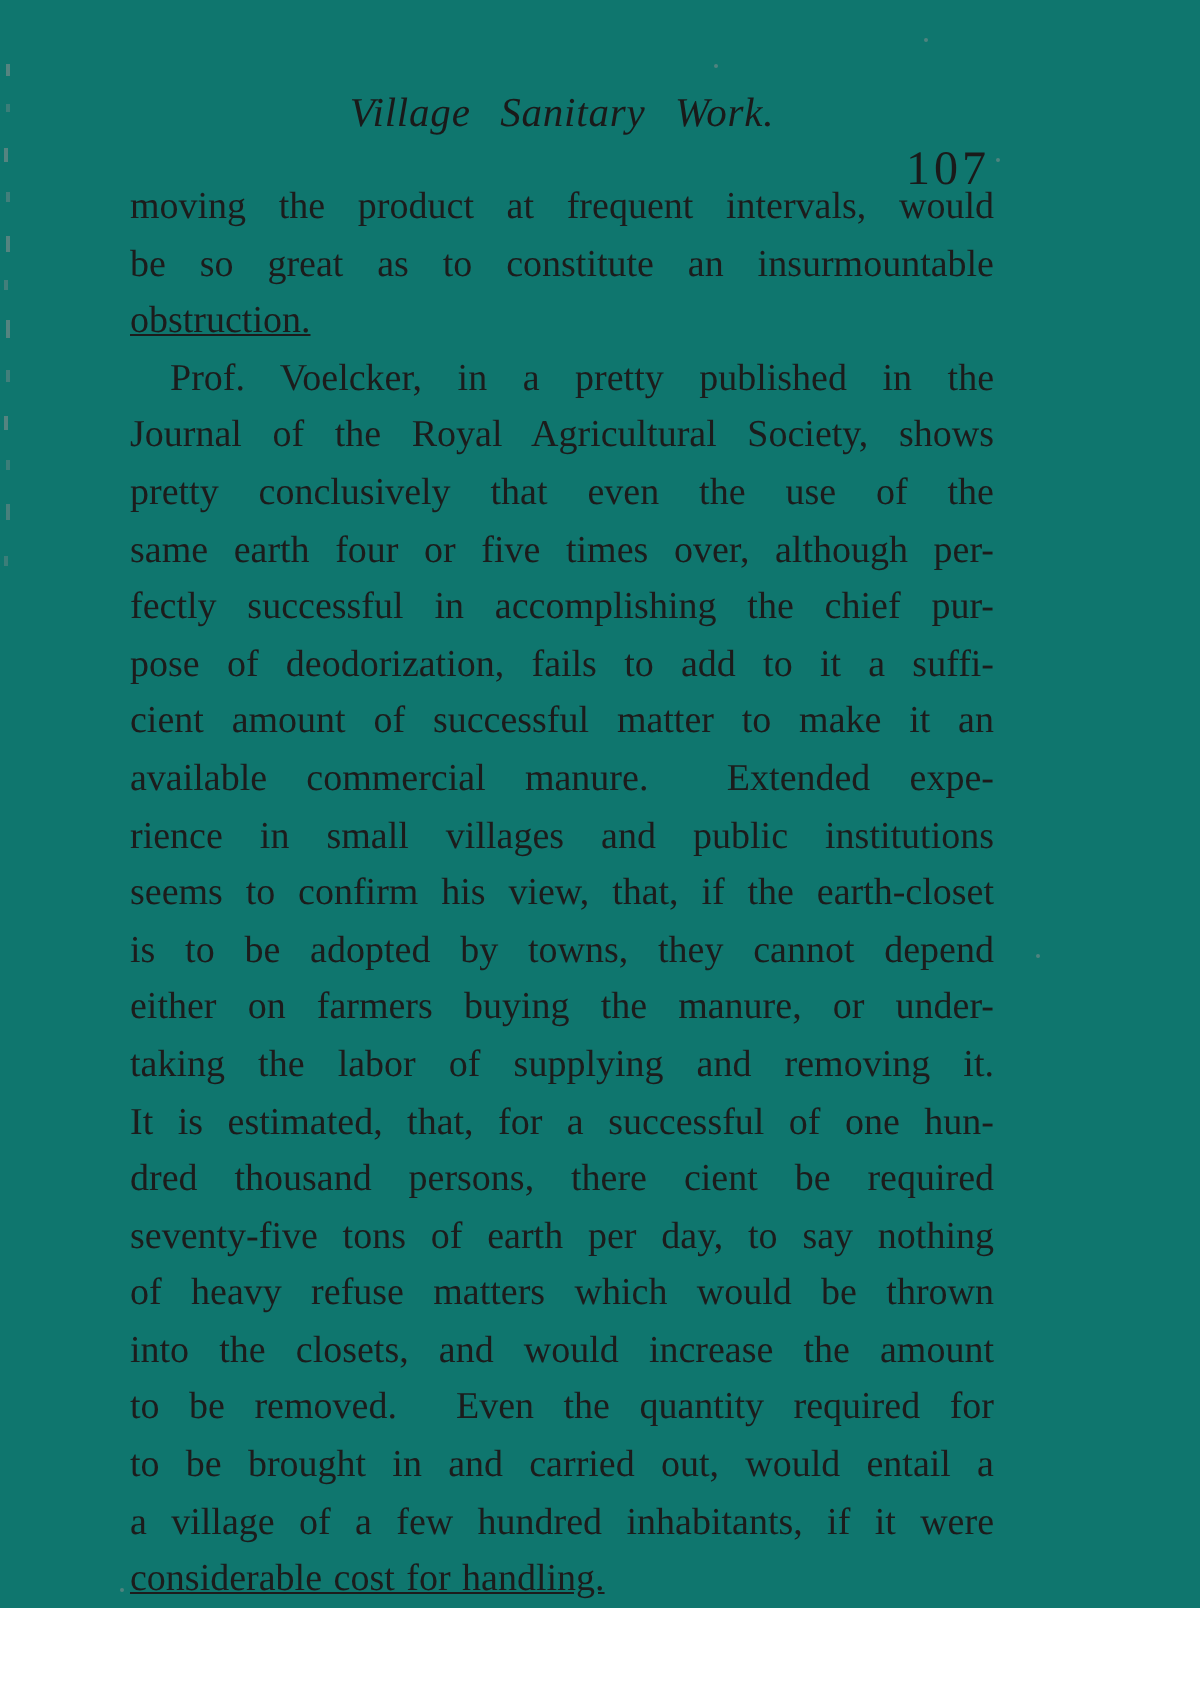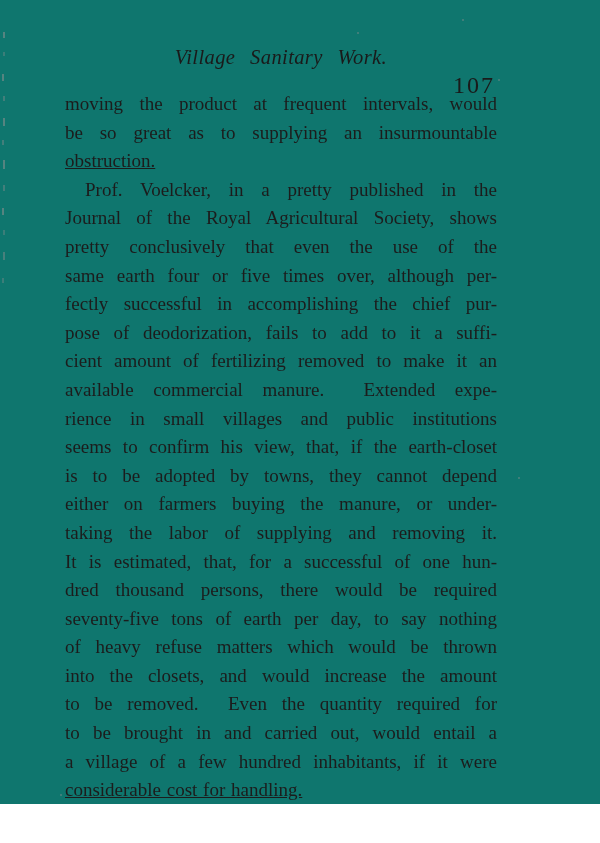"be so great as to" div.line { text: supplying -> constitute }
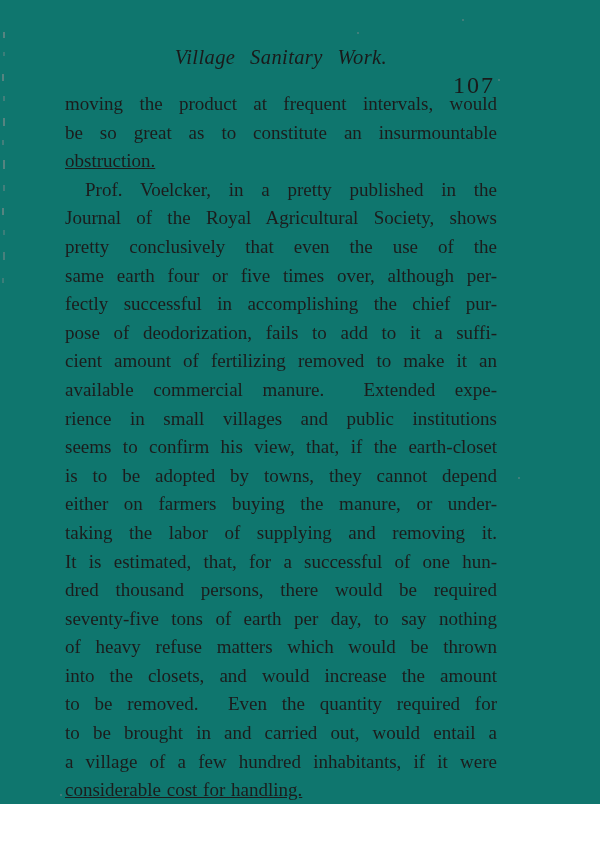"cient amount of fertilizing removed" div.line { text: fertilizing removed -> successful matter }
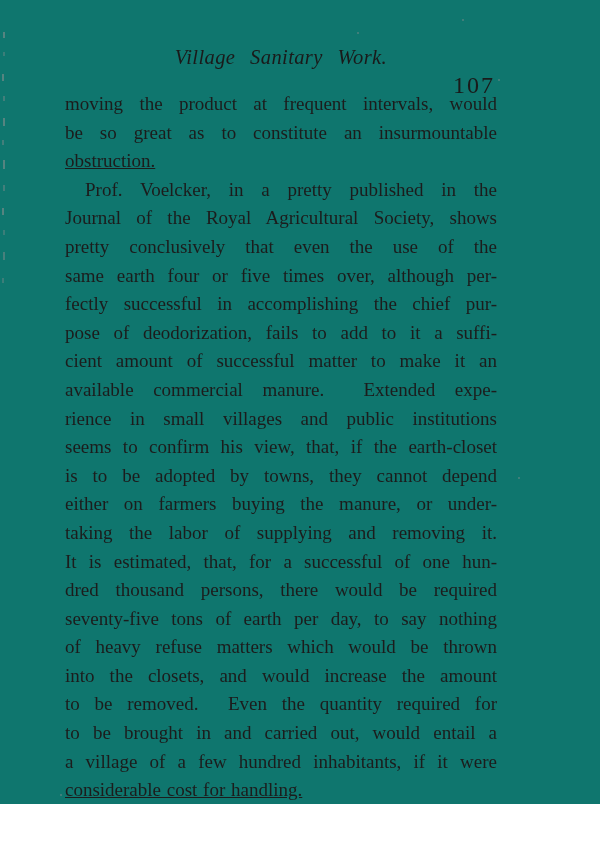"dred thousand persons, there would" div.line { text: would -> cient }
